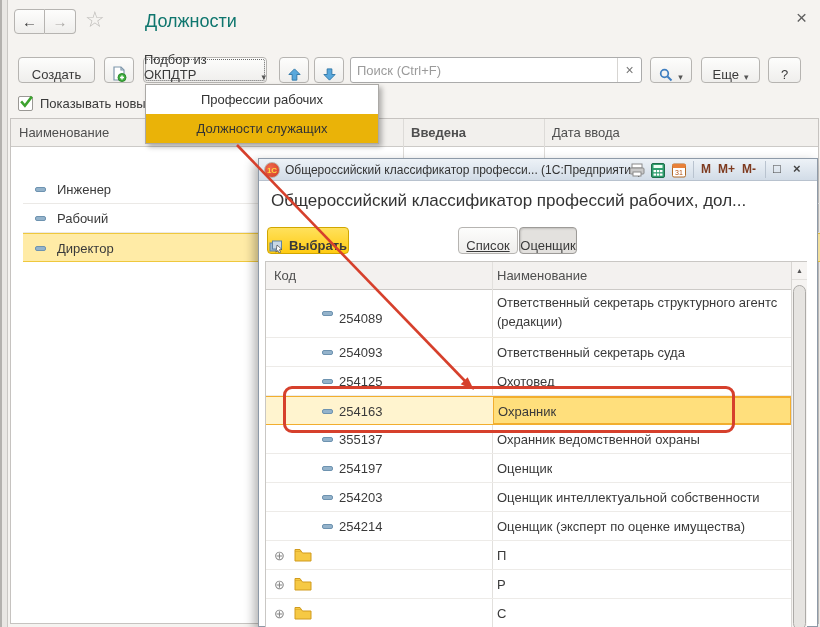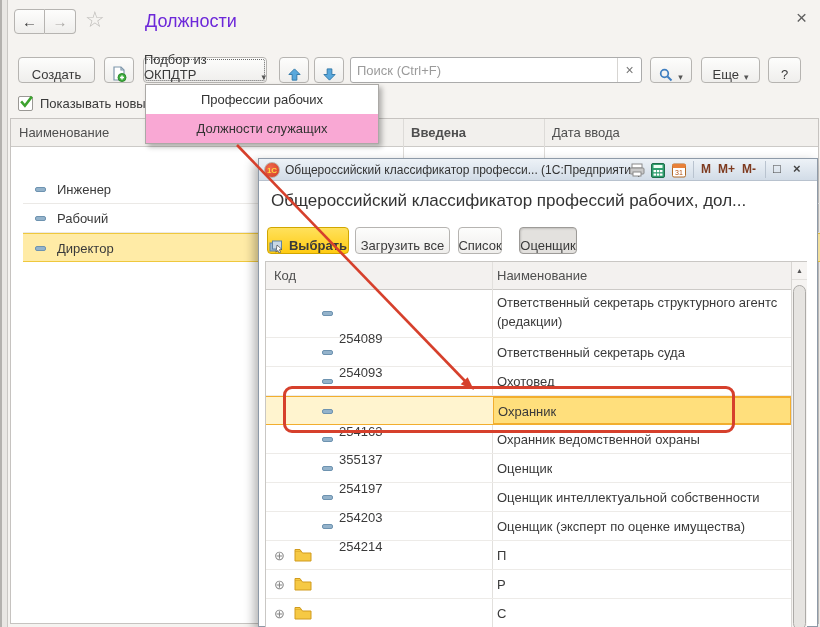"Должности" .page-title { color: #6d28d9 -> #0f766e }
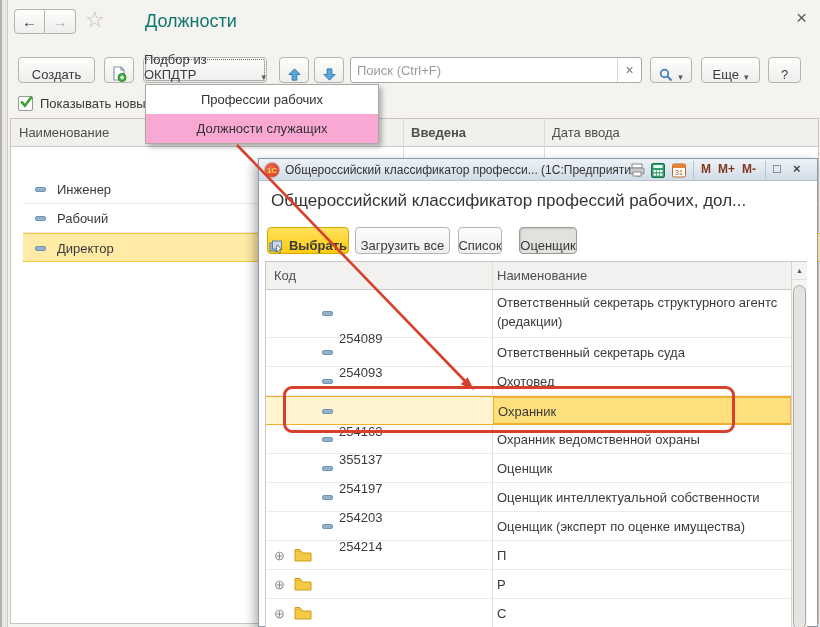"Должности служащих" .menu .mi.hl { background: #f9a8d4 -> #eab308 }
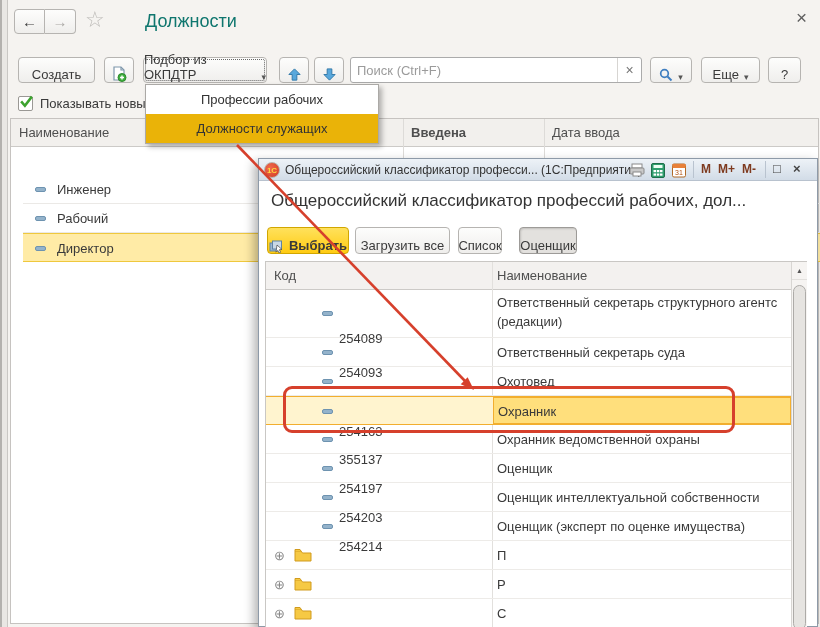"Загрузить все" div.btn { html: <div> <span>Загрузить все</span> </div> -> none }
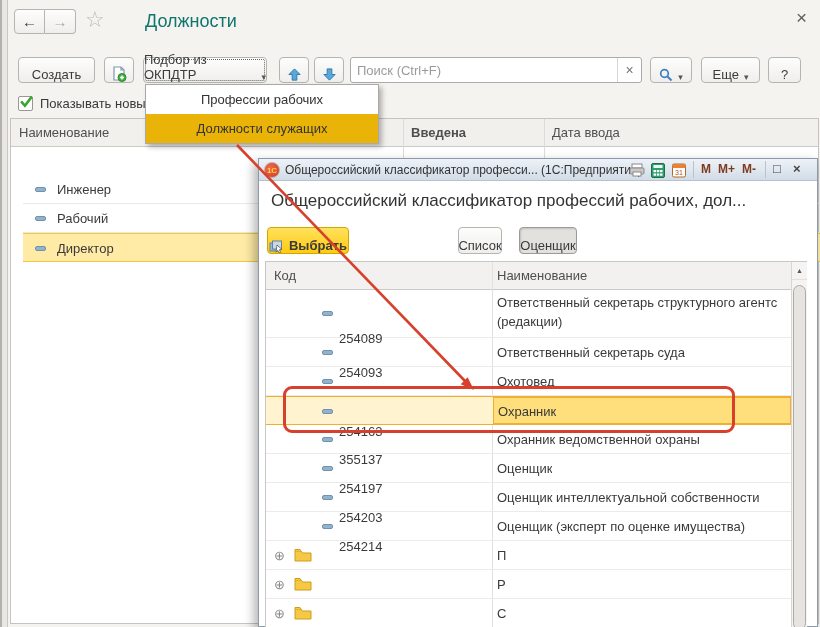"Список" div.btn { text-decoration: none -> underline; width: 44px -> 60px }
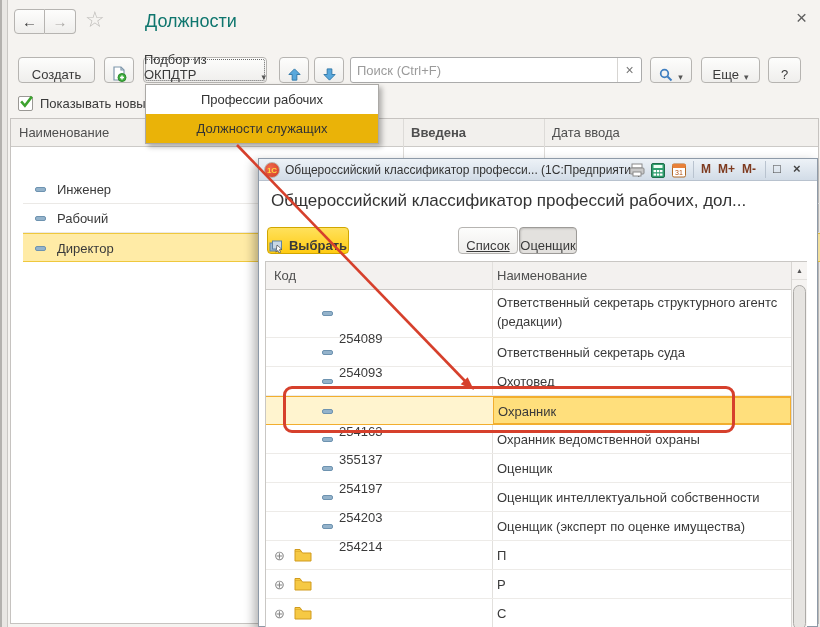"254089" .mrow .code { margin-top: 20px -> none }
